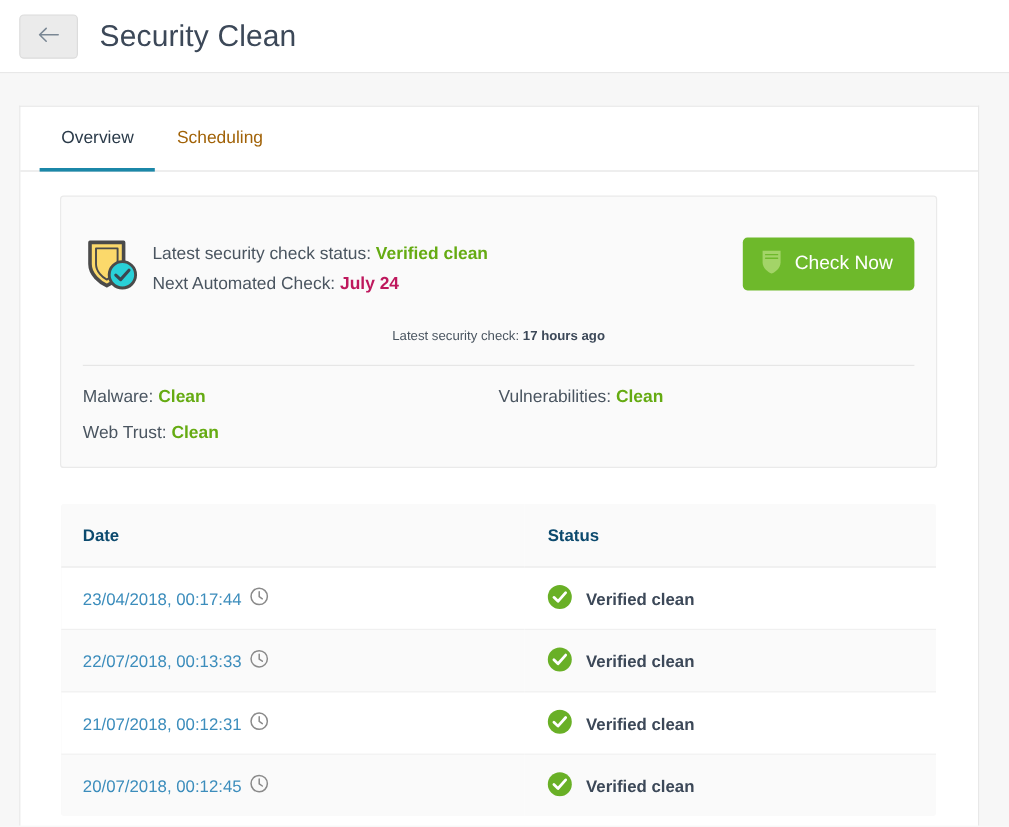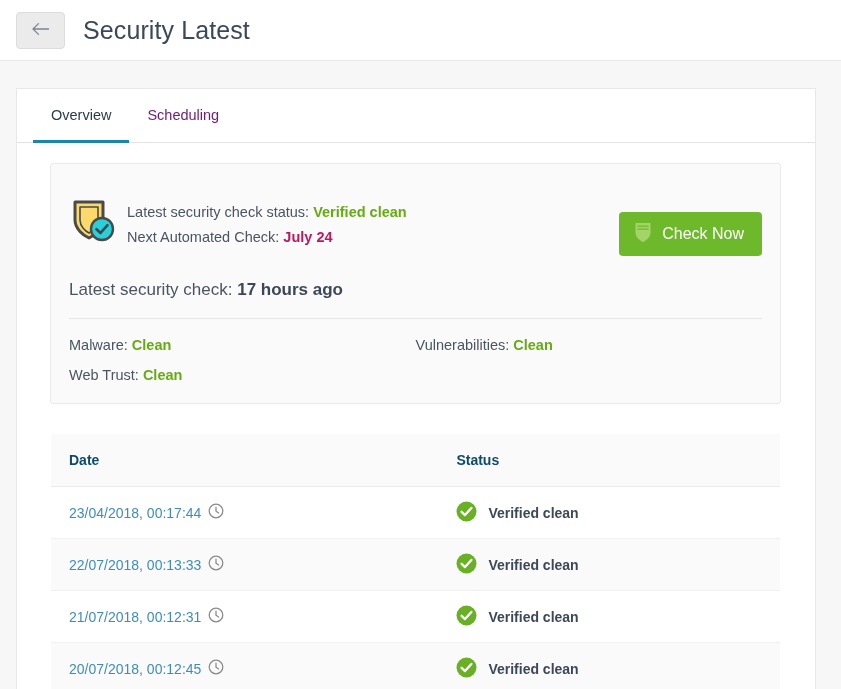"Security Latest" h1.page-title { text: Latest -> Clean }
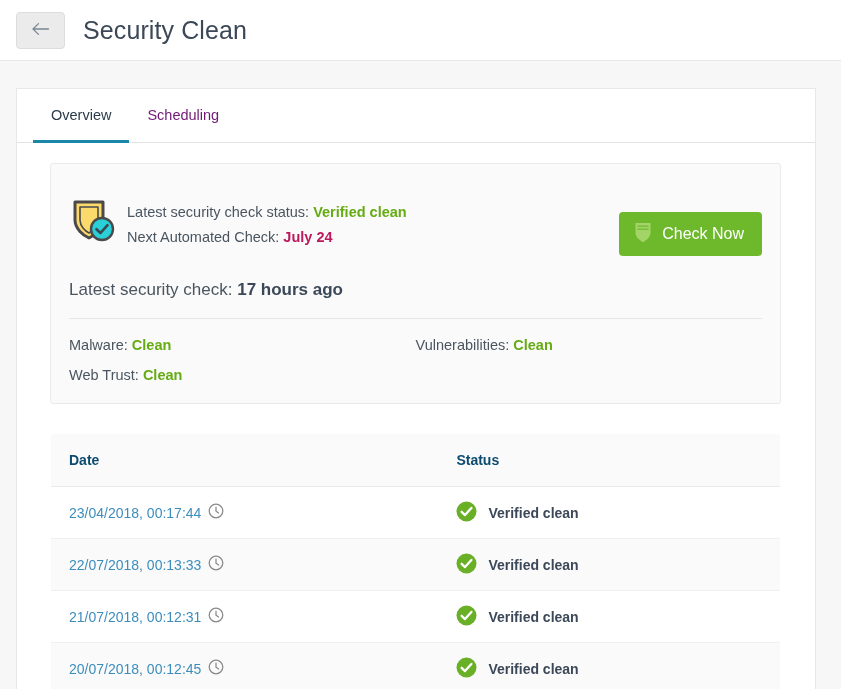"Scheduling" .tab { color: #701a75 -> #a16207 }
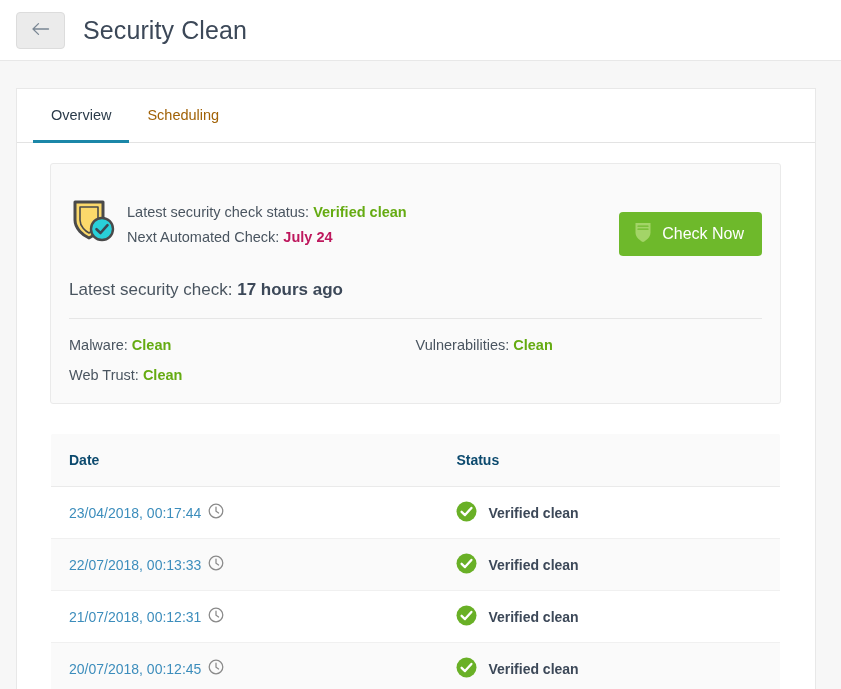"Check Now" .check-now-btn { margin-top: 16px -> 2px }
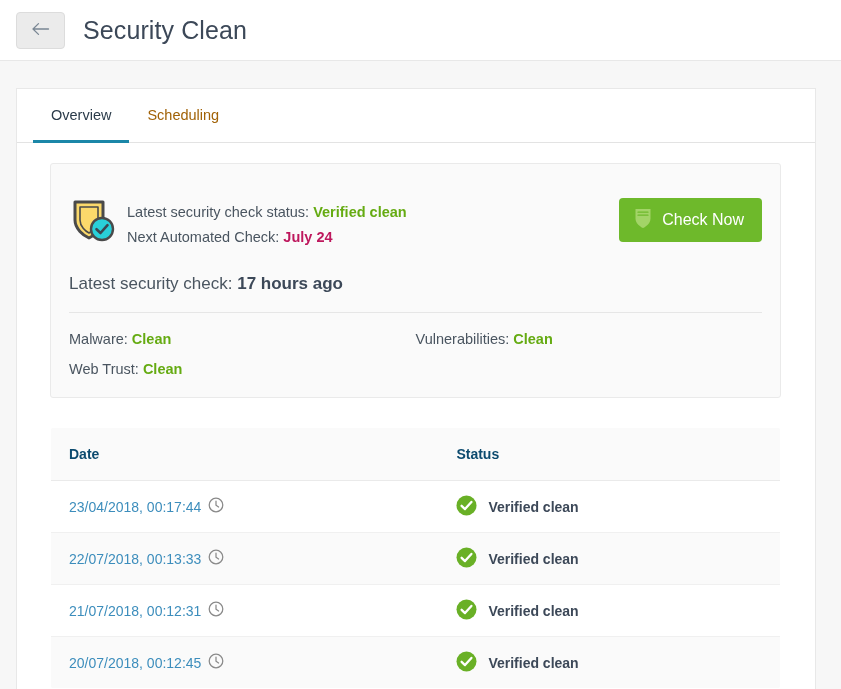"Latest security check: 17 hours" .latest-line { font-size: 17px -> 11px; text-align: none -> center }
